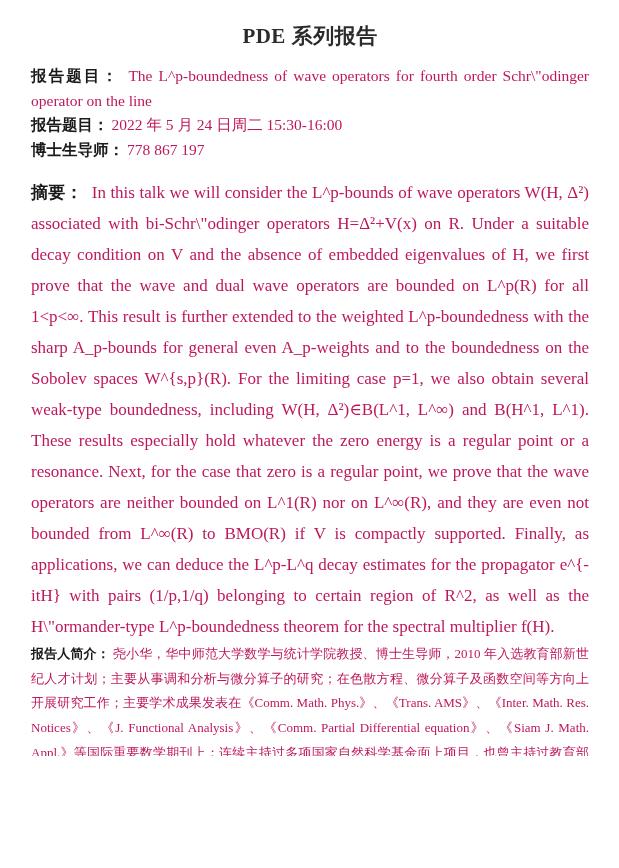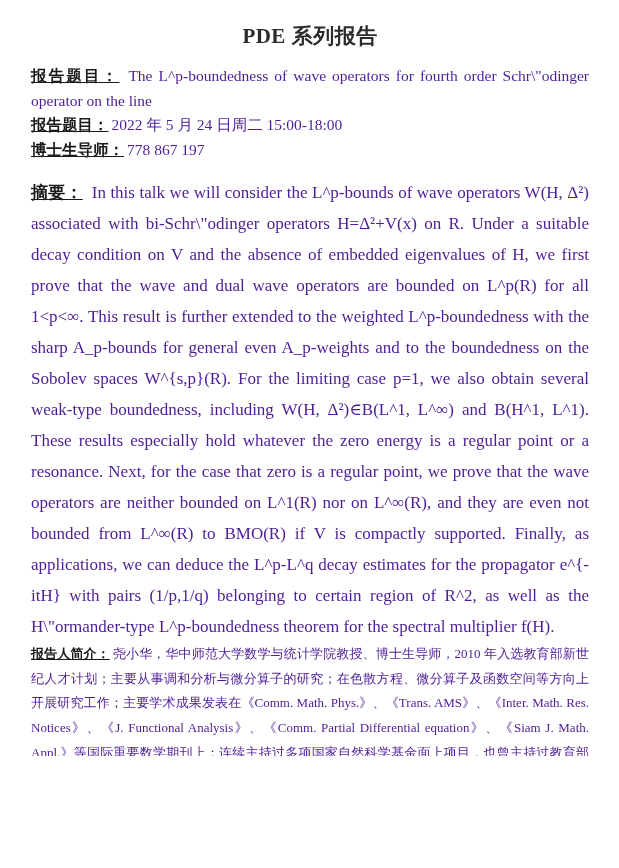"报告题目：" .lbl { text-decoration: underline -> none }
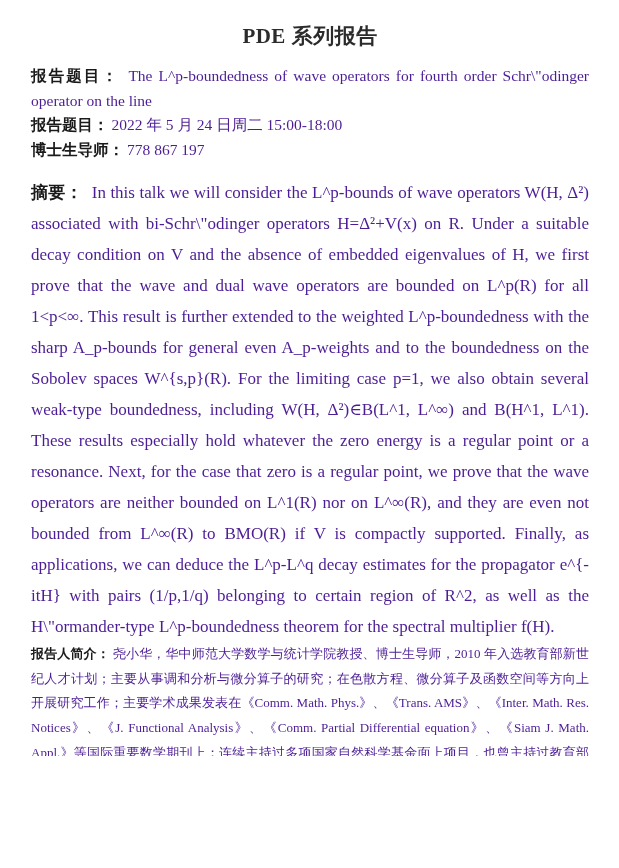"The L^p-boundedness of wave operators" .val { color: #4c1d95 -> #be185d }
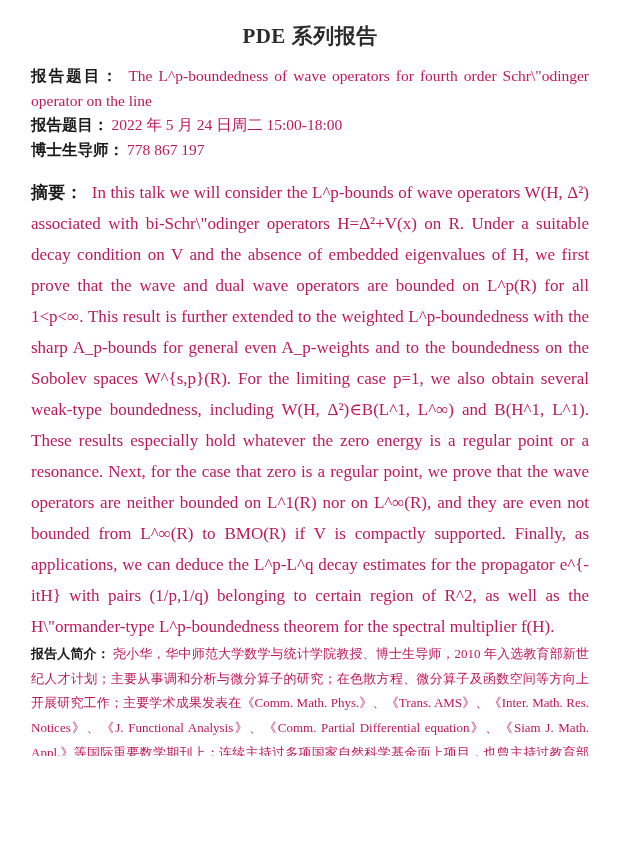"2022 年 5 月 24" span.val { text: 15:00-18:00 -> 15:30-16:00 }
